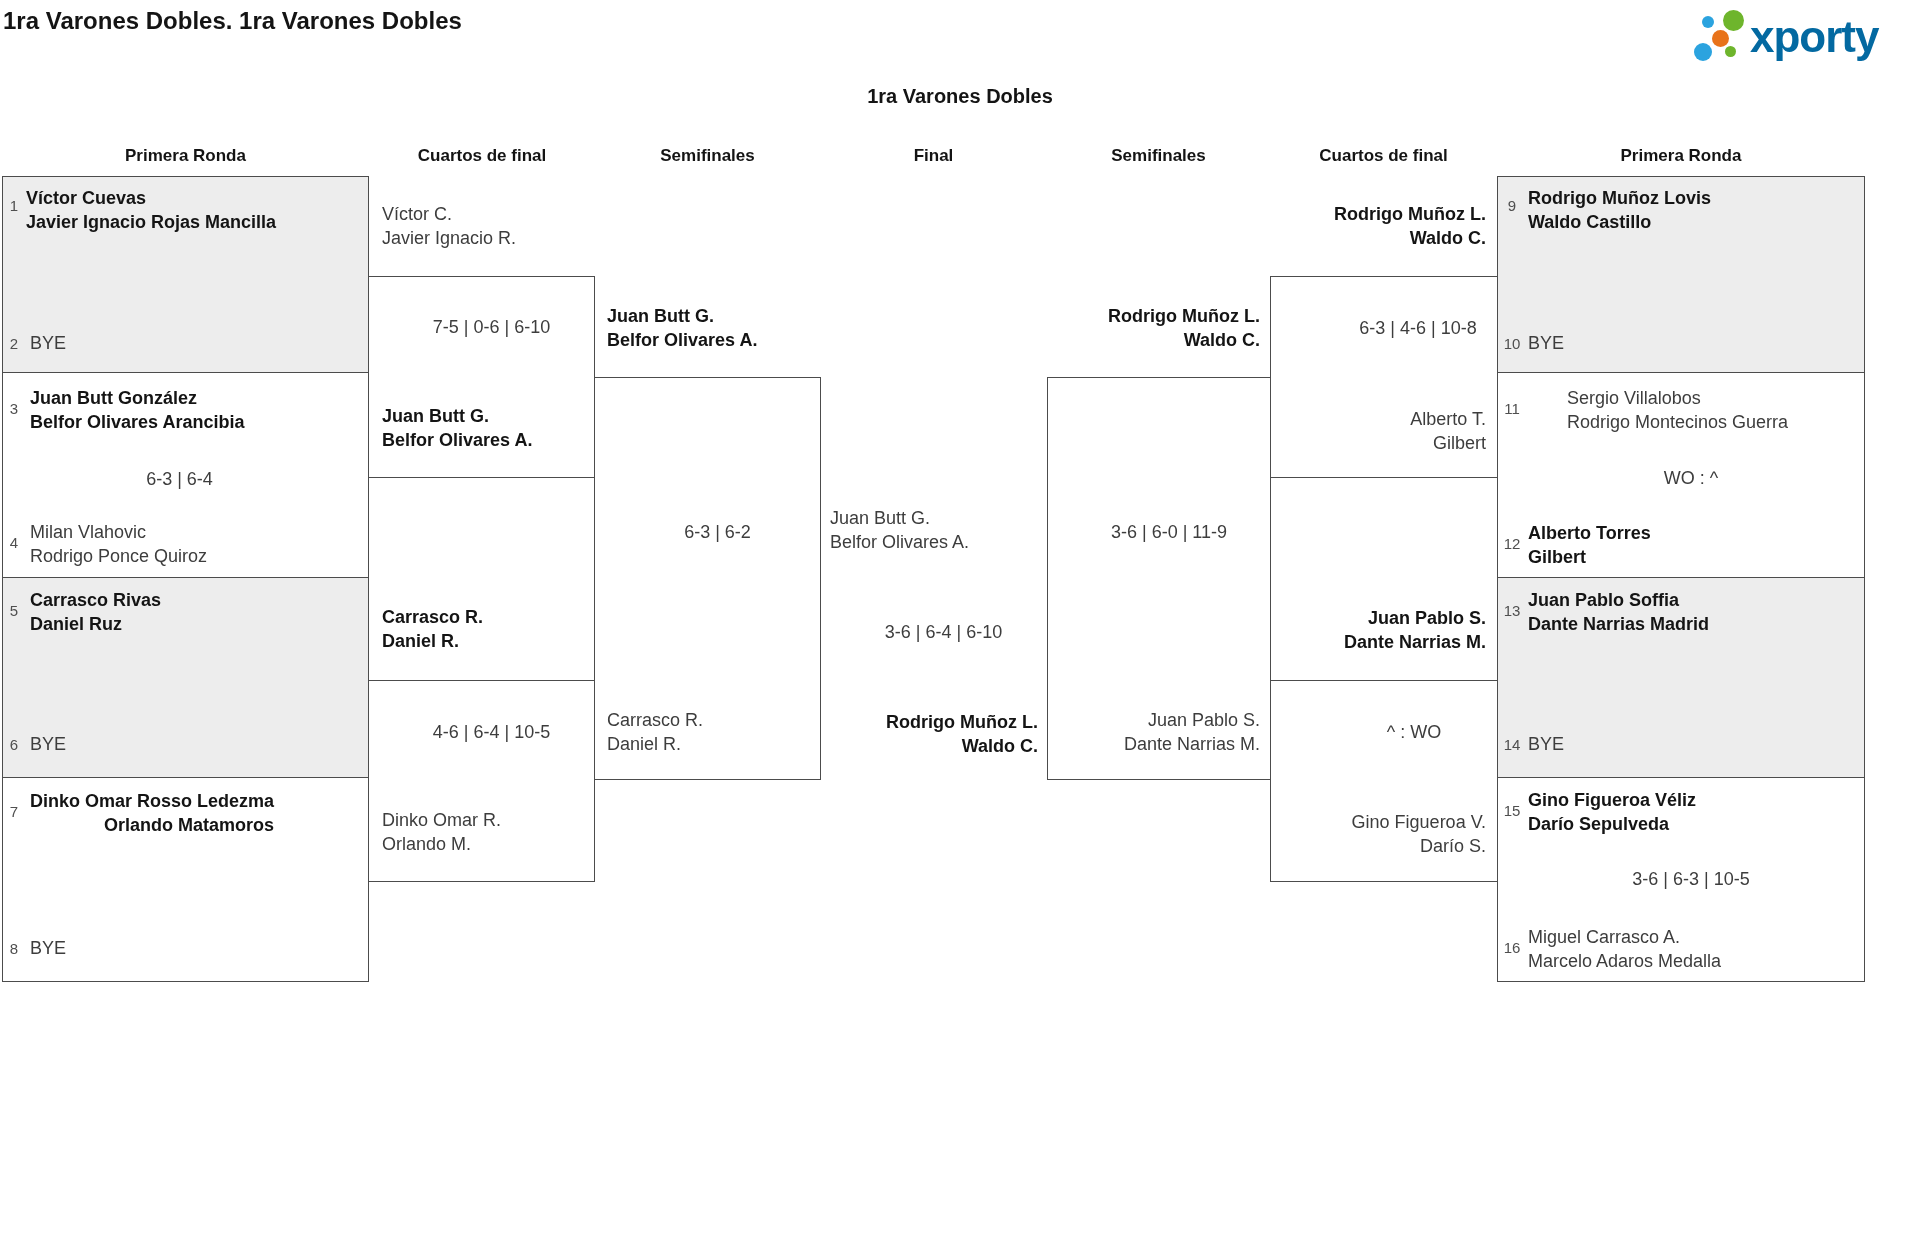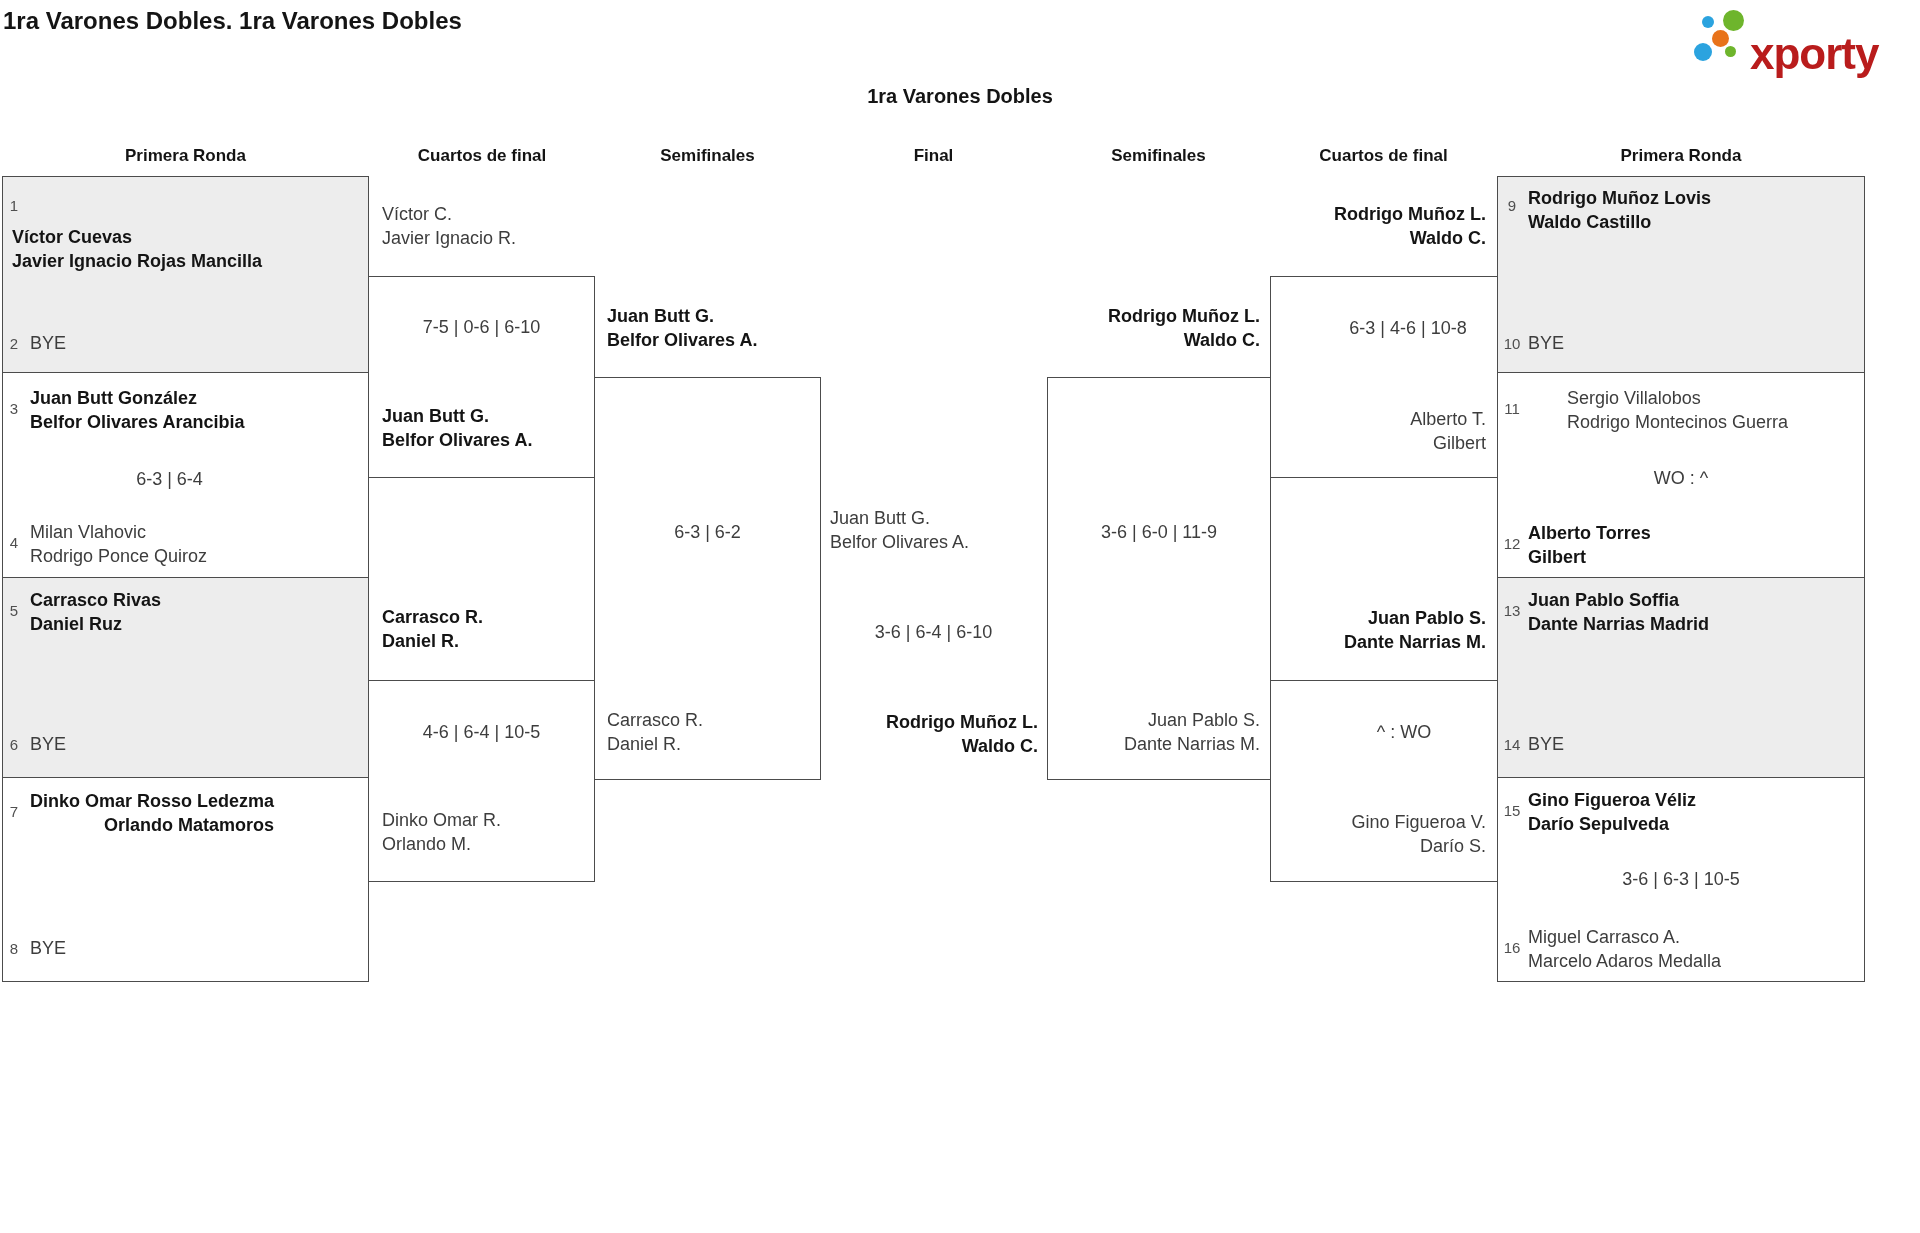"xporty" .logotext { color: #b91c1c -> #0369a1; margin-top: 17px -> none }
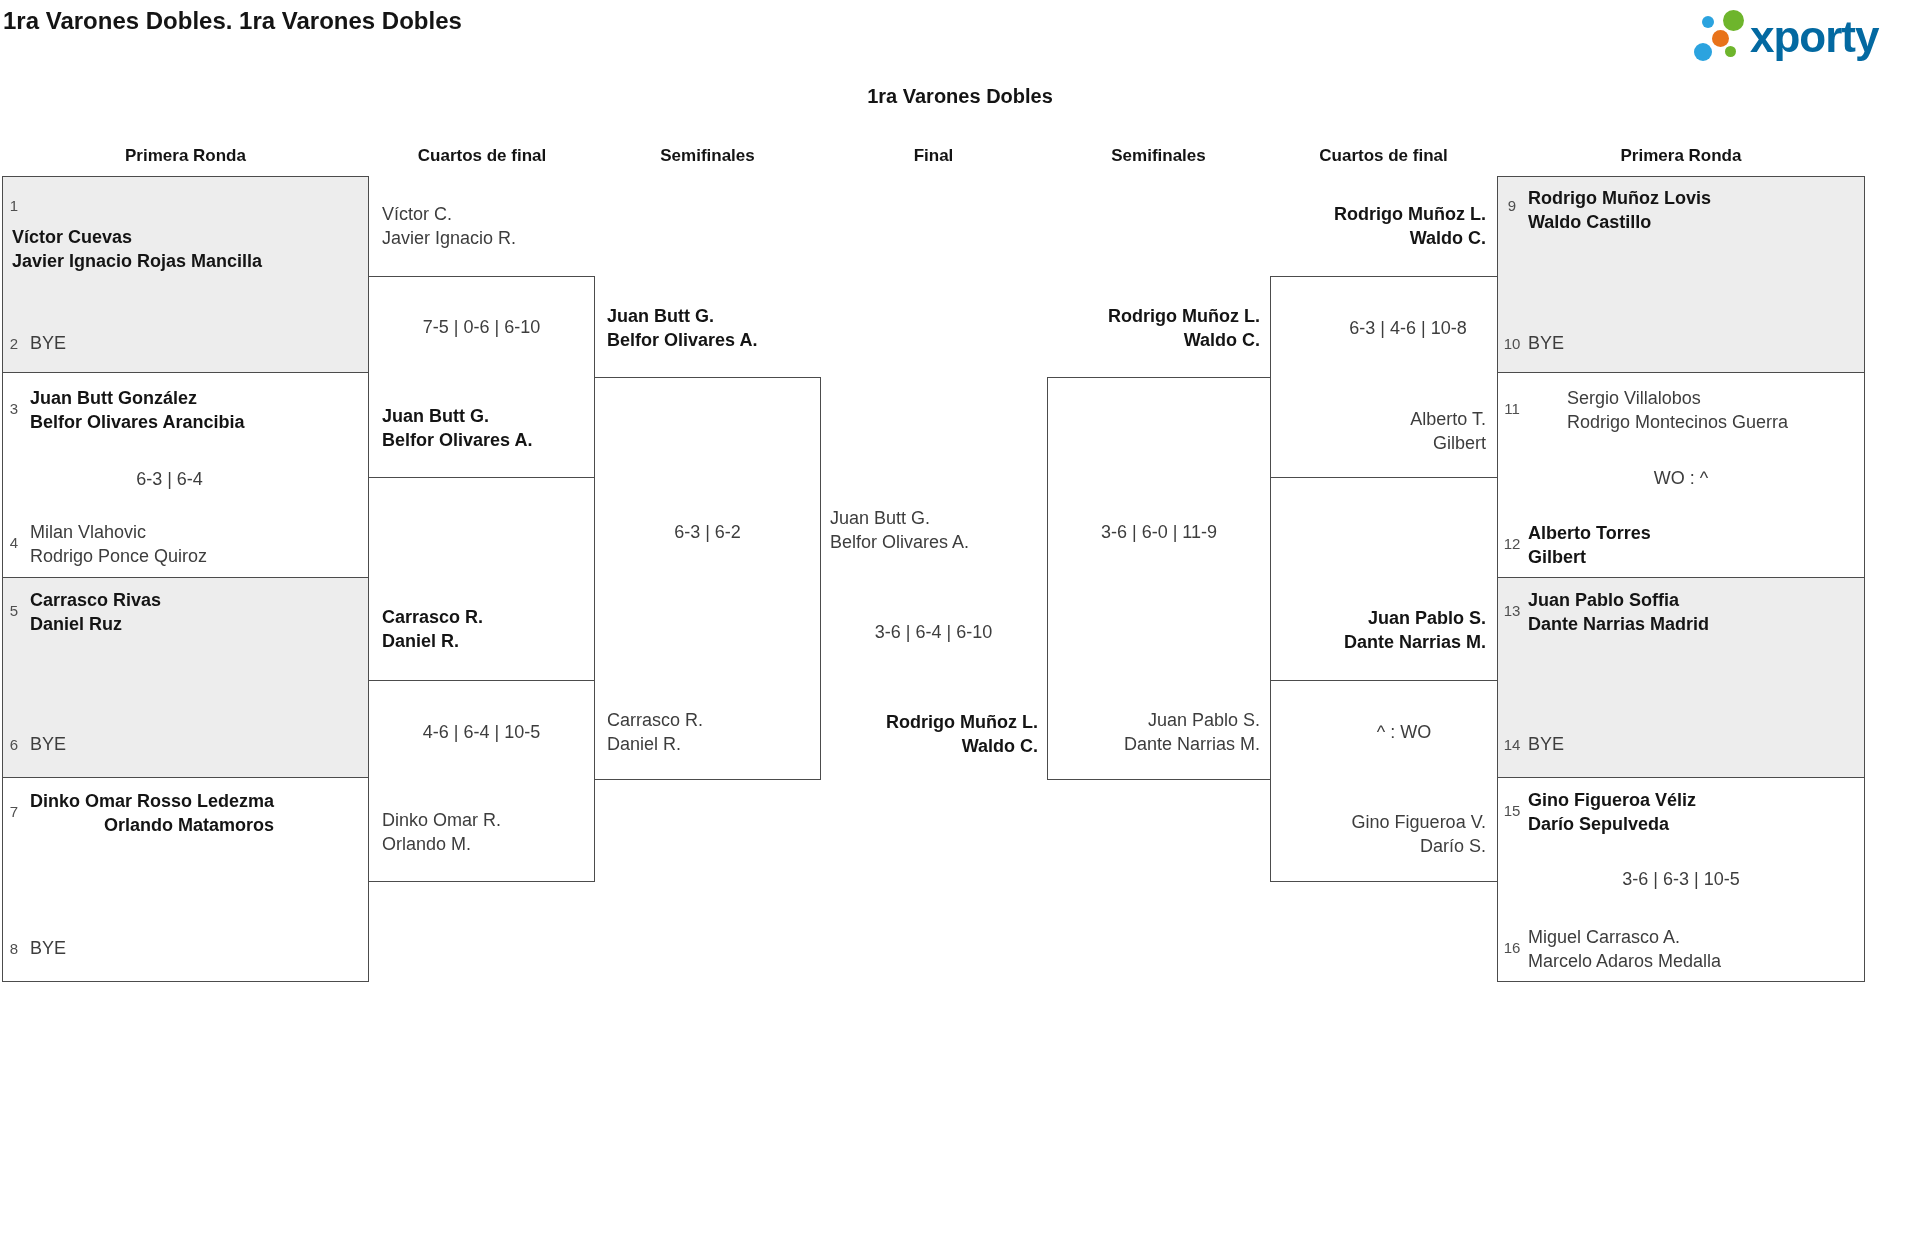"Víctor Cuevas" div.team { left: 12px -> 26px; margin-top: 39px -> none }
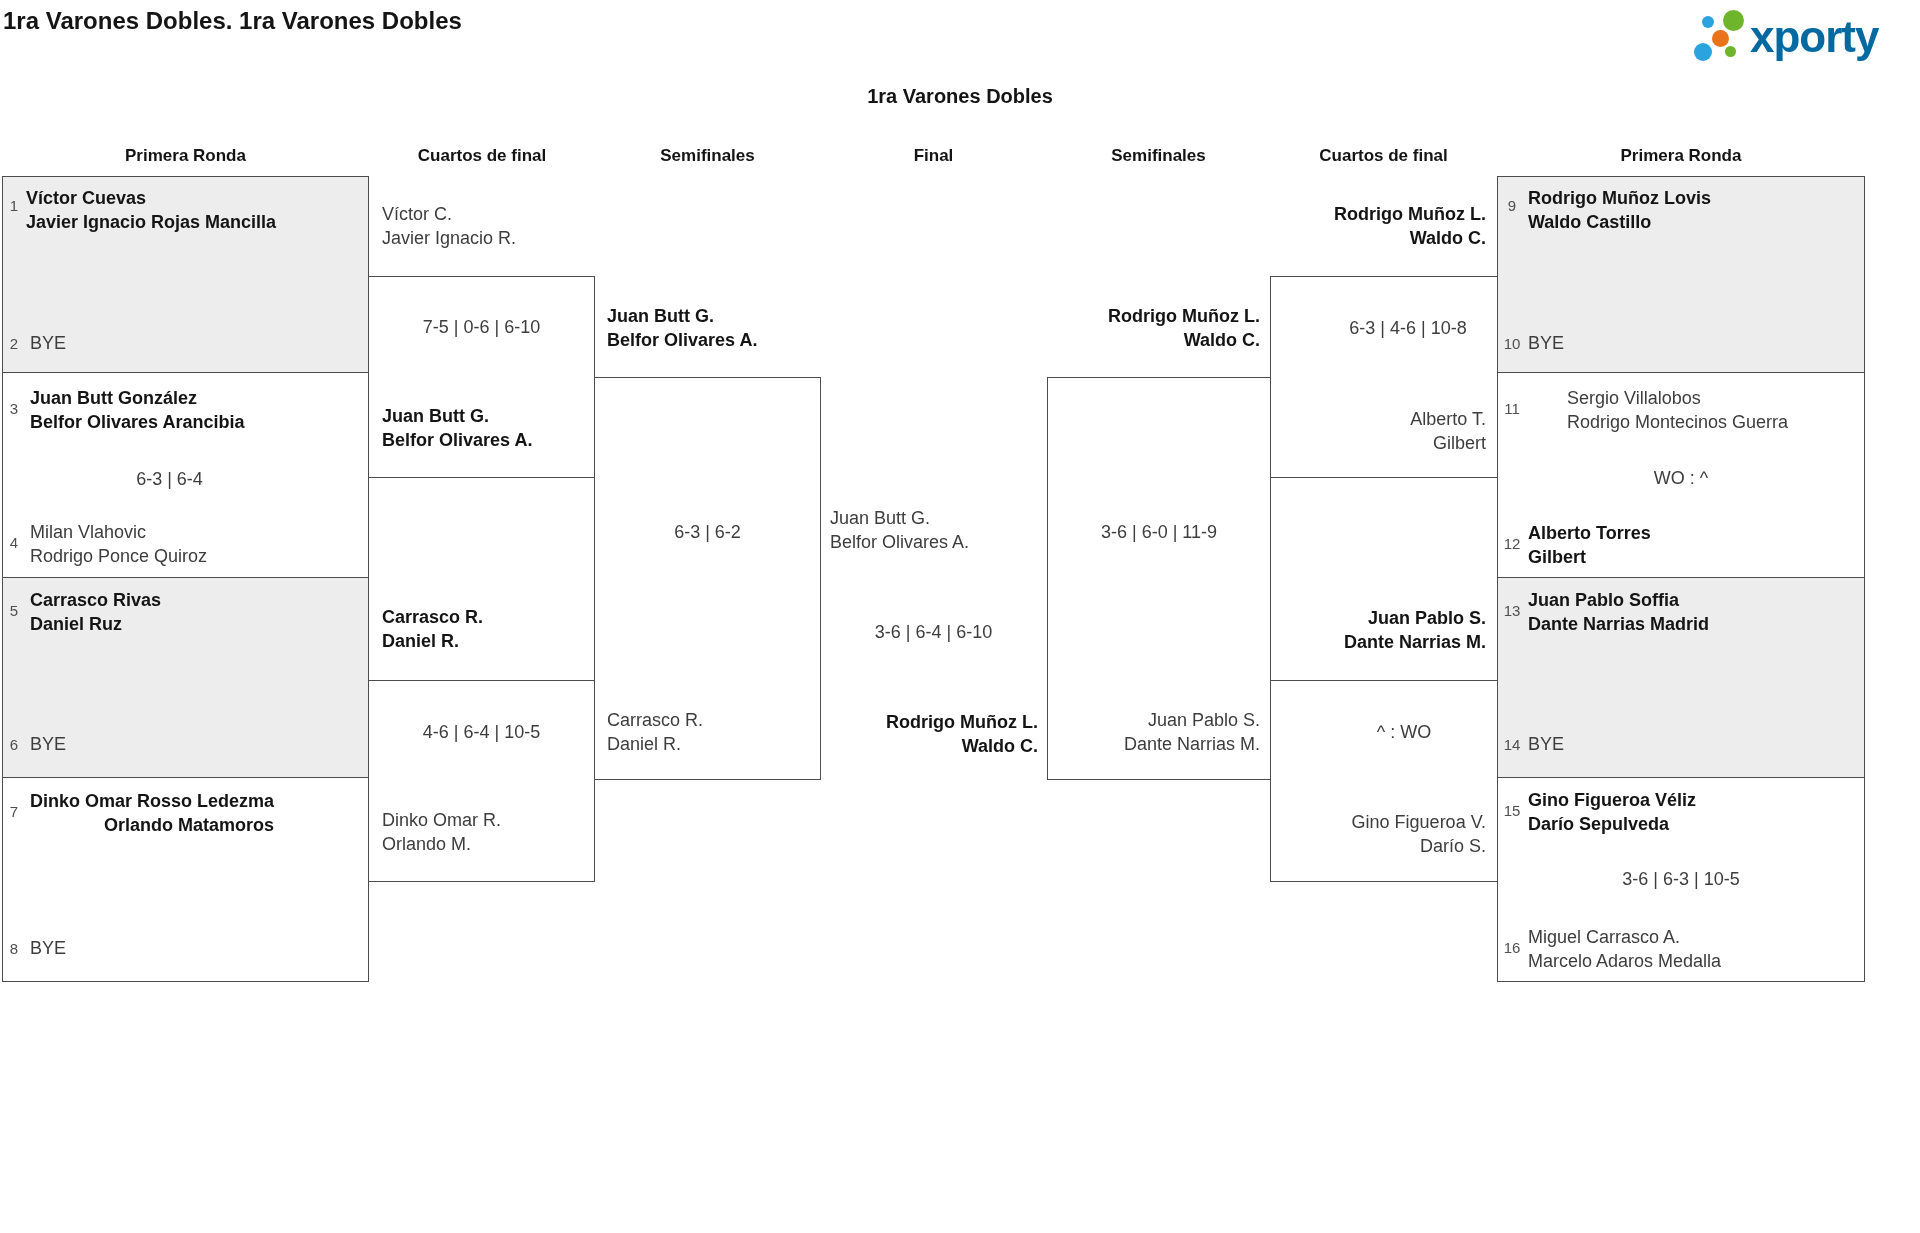"7-5 | 0-6 | 6-10" .score { padding-left: none -> 10px }
